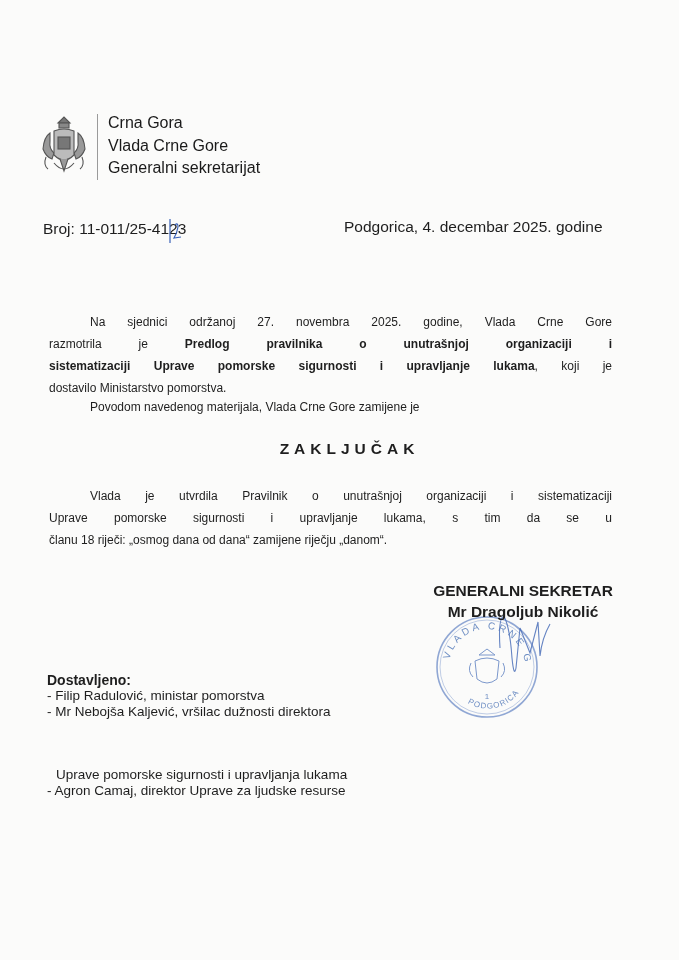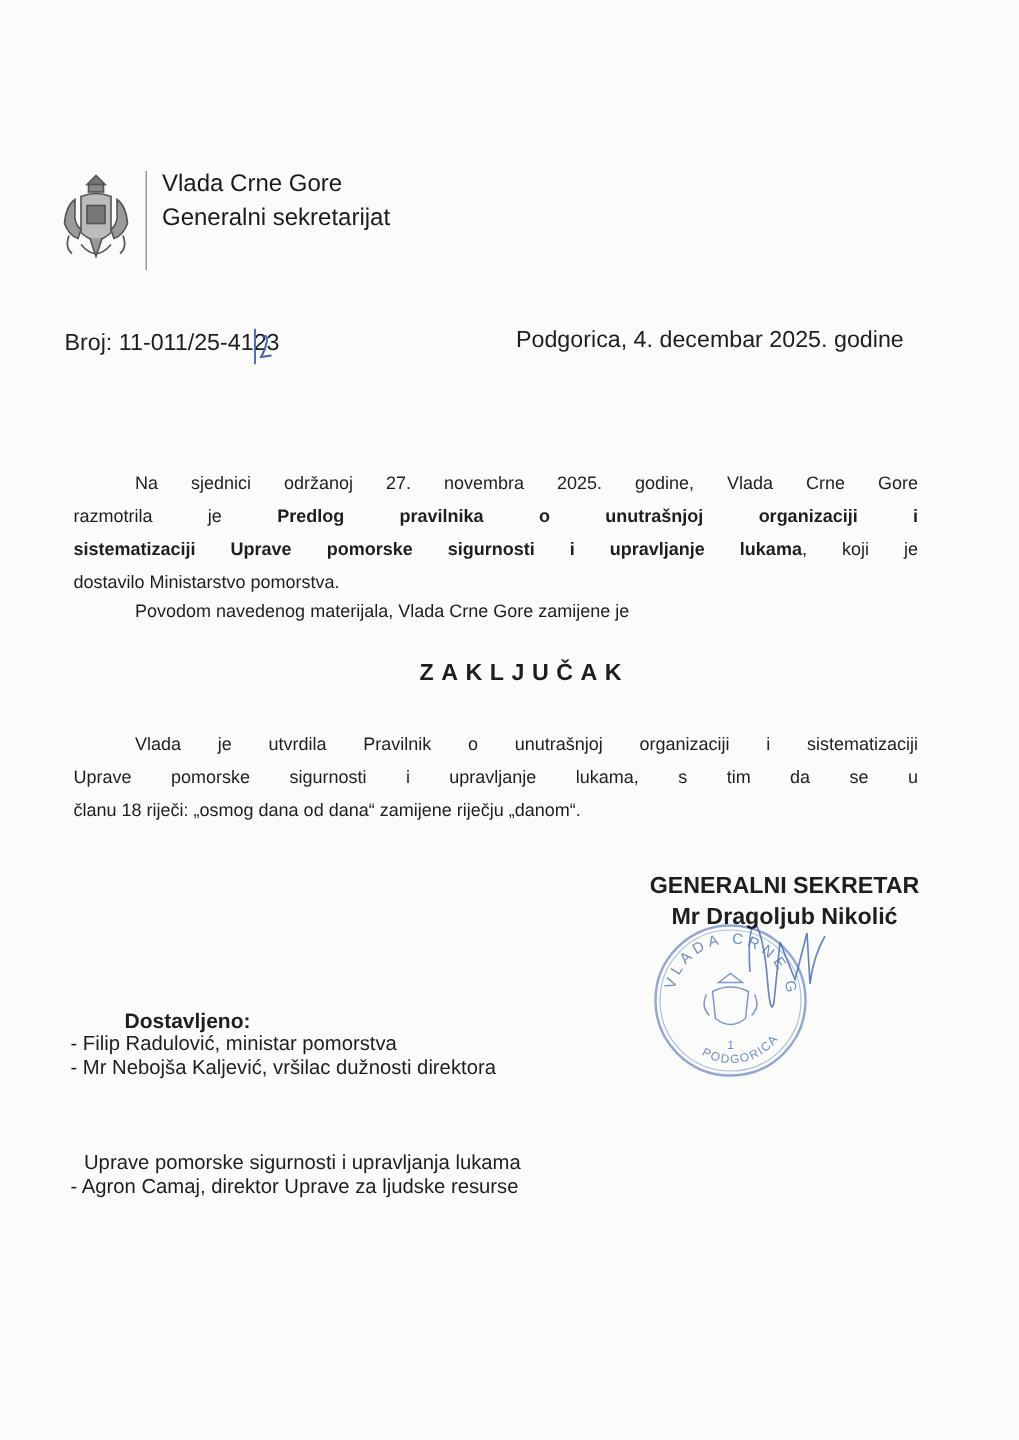"Crna Gora" div { html: none -> <div>Crna Gora</div> }
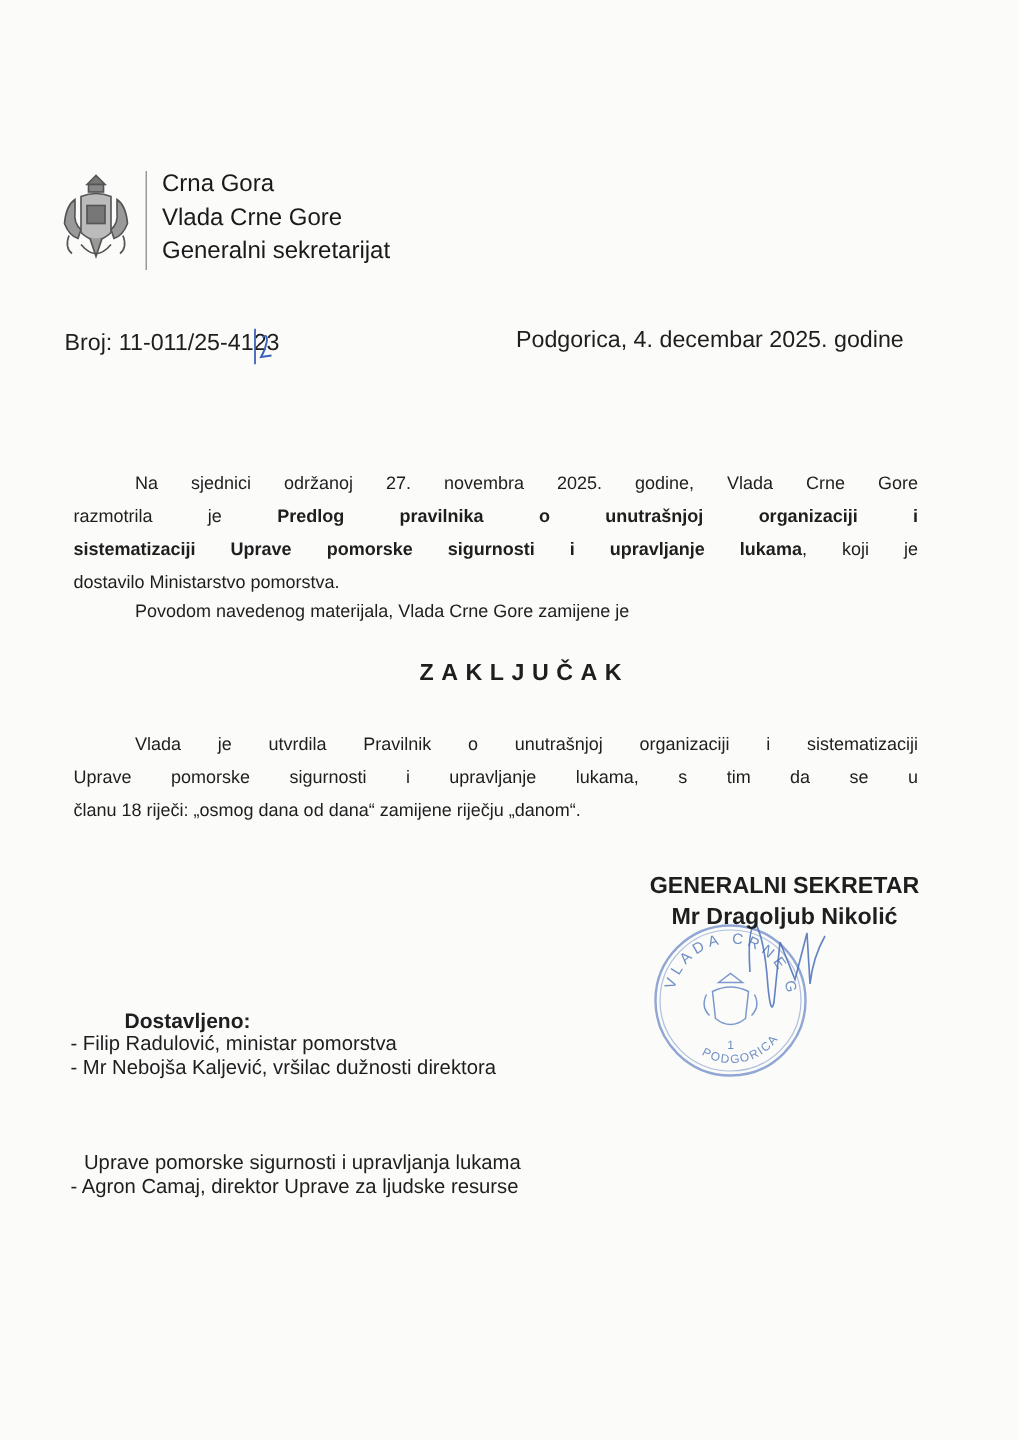"Dostavljeno:" .dost .h { margin-left: 36px -> none }
